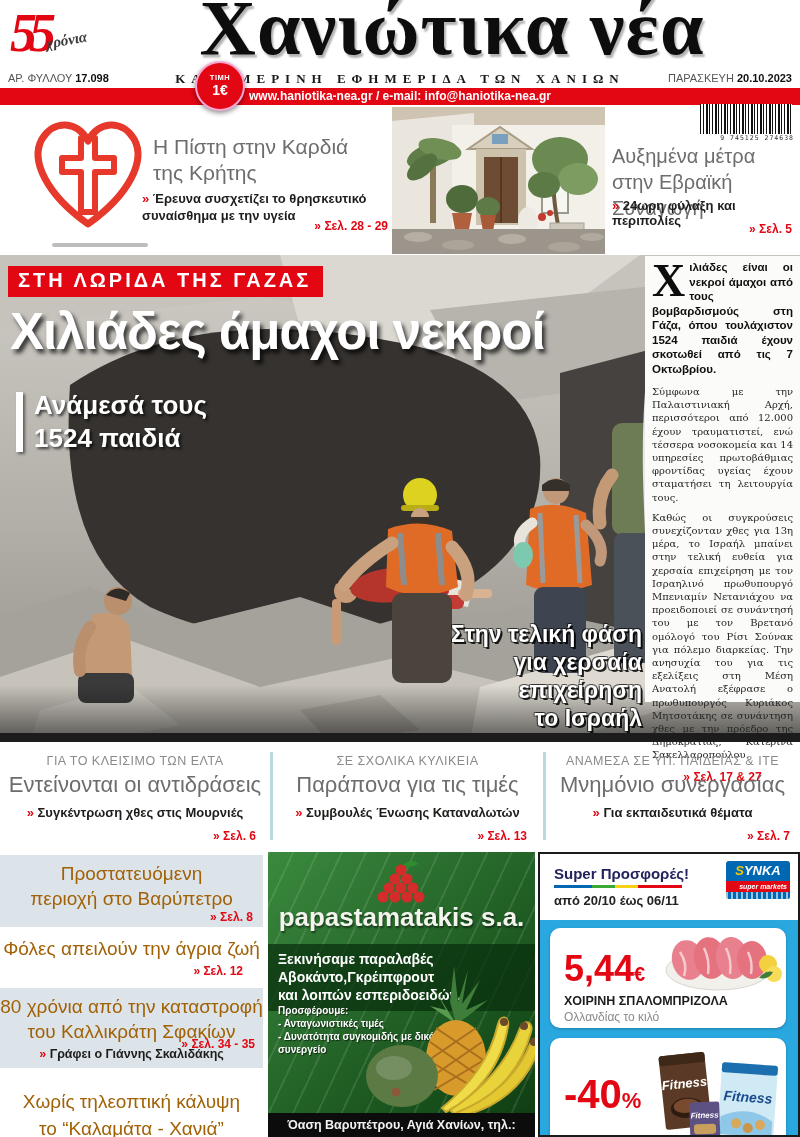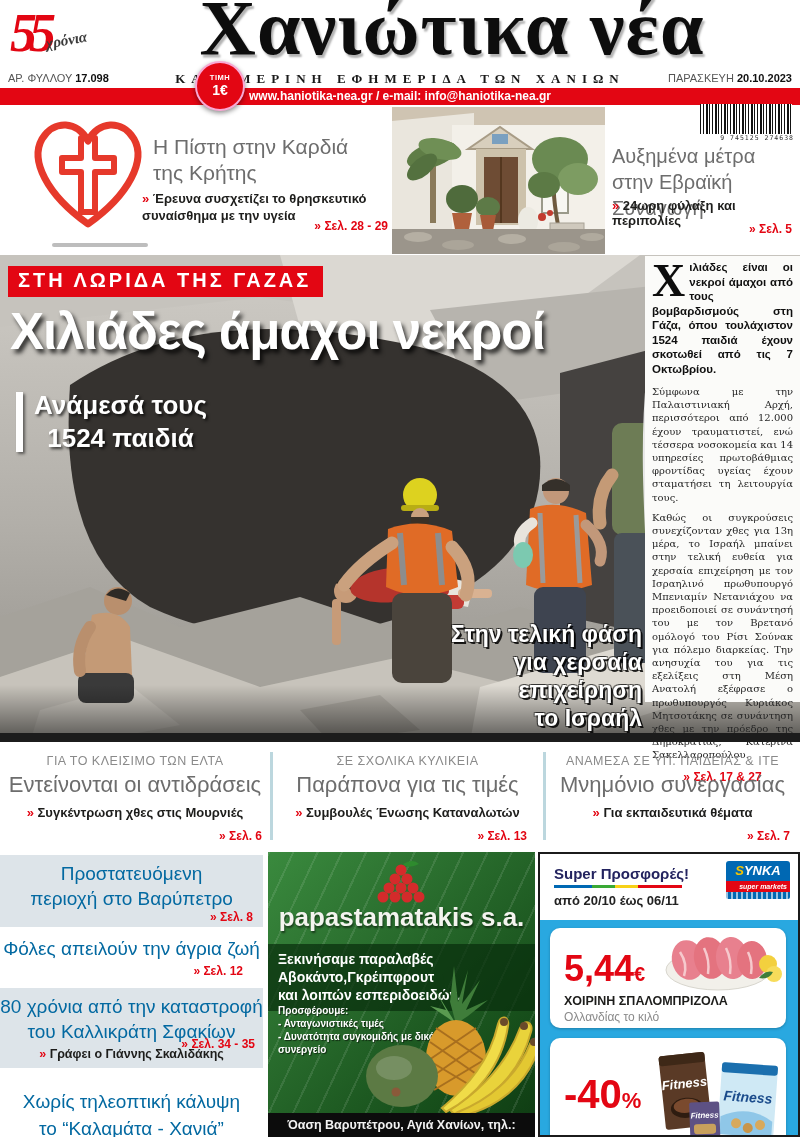"Ανάμεσά τους" .main-subhead { text-align: center -> none }
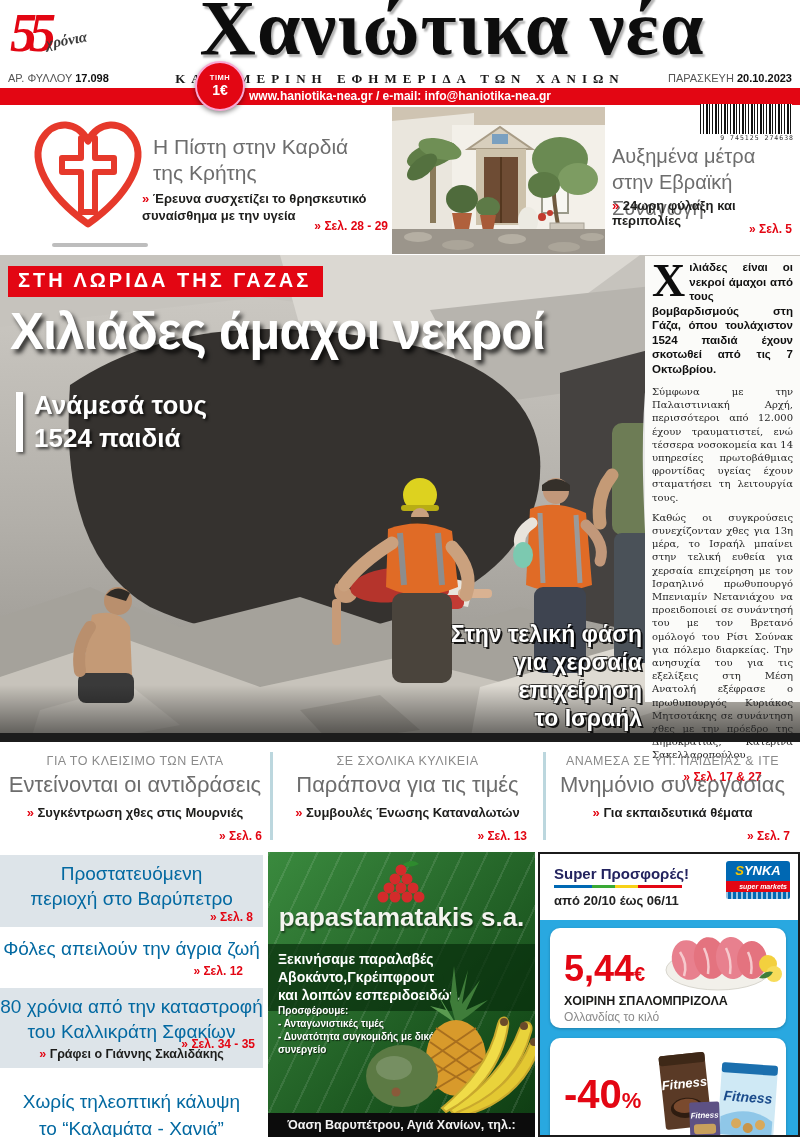"» Σελ. 6" div.mpage { padding-right: 8px -> 14px }
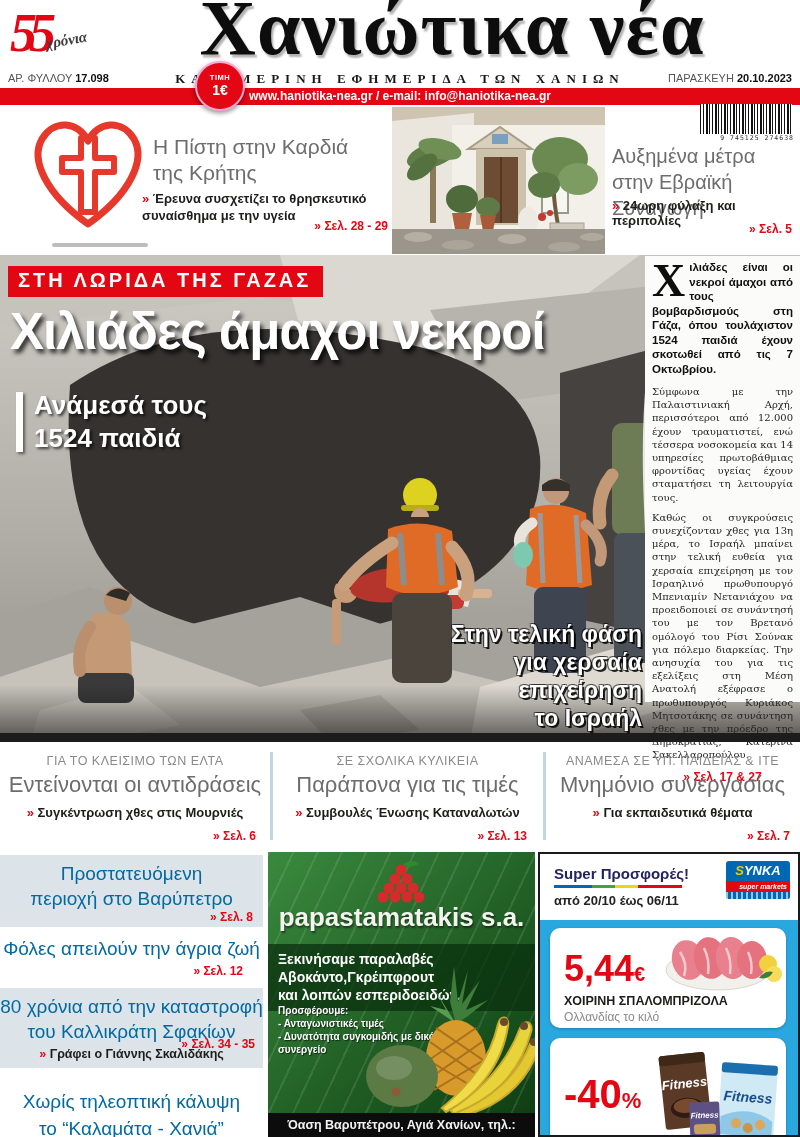"Προστατευόμενη" .bl-title { color: #0369a1 -> #a16207 }
